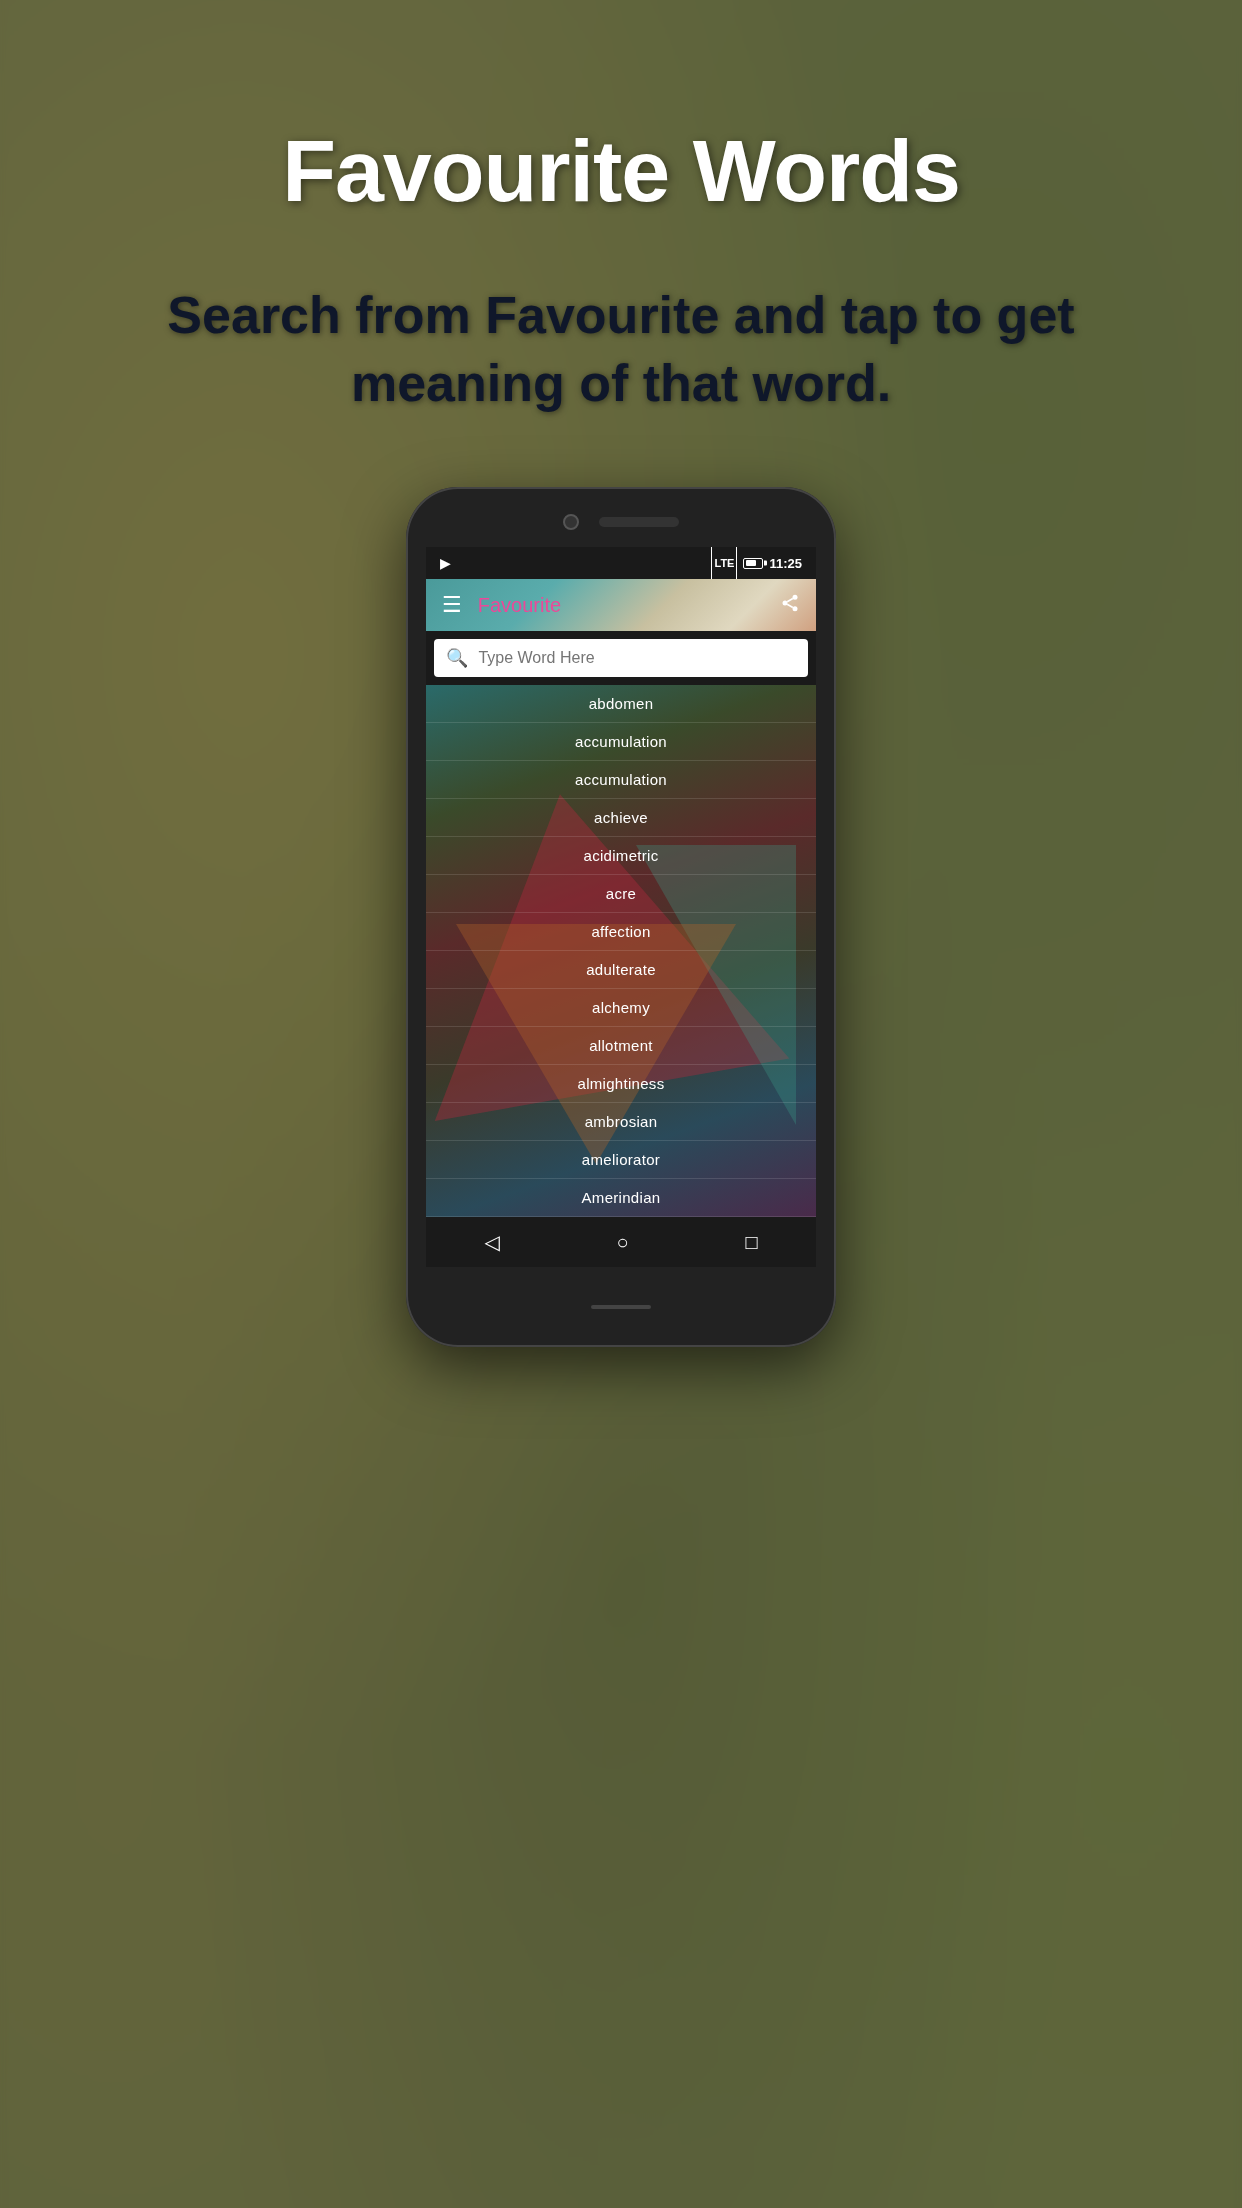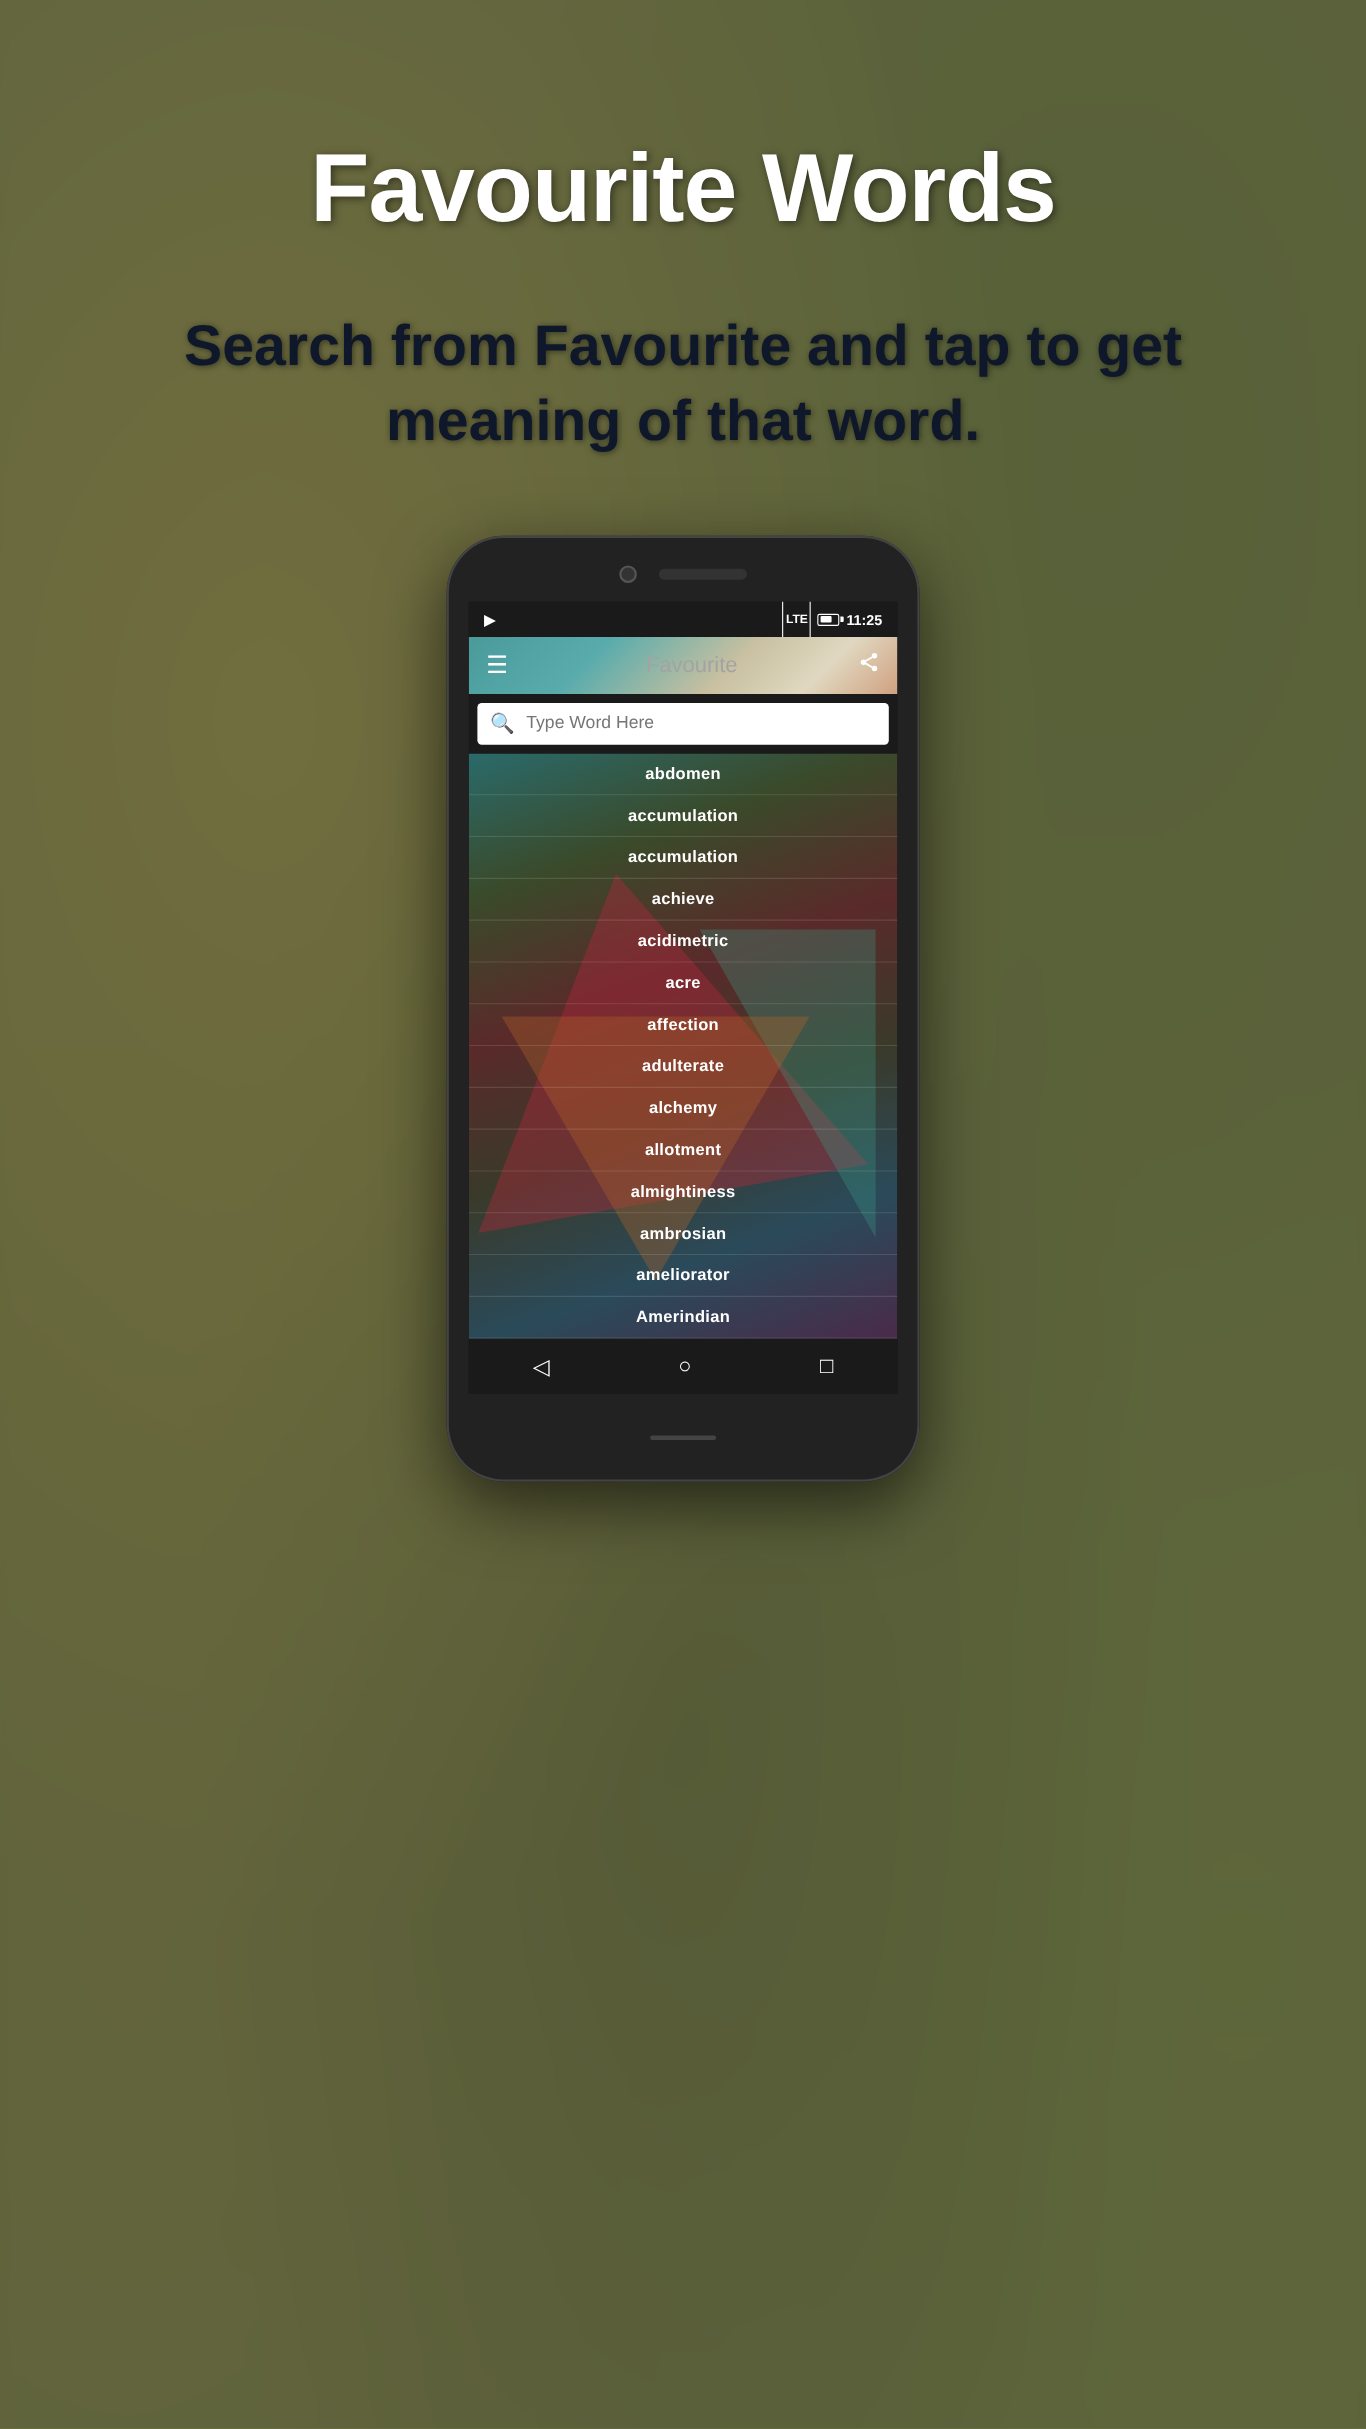"Favourite" .toolbar-title { color: #a3a3a3 -> #ec4899; text-align: center -> none }
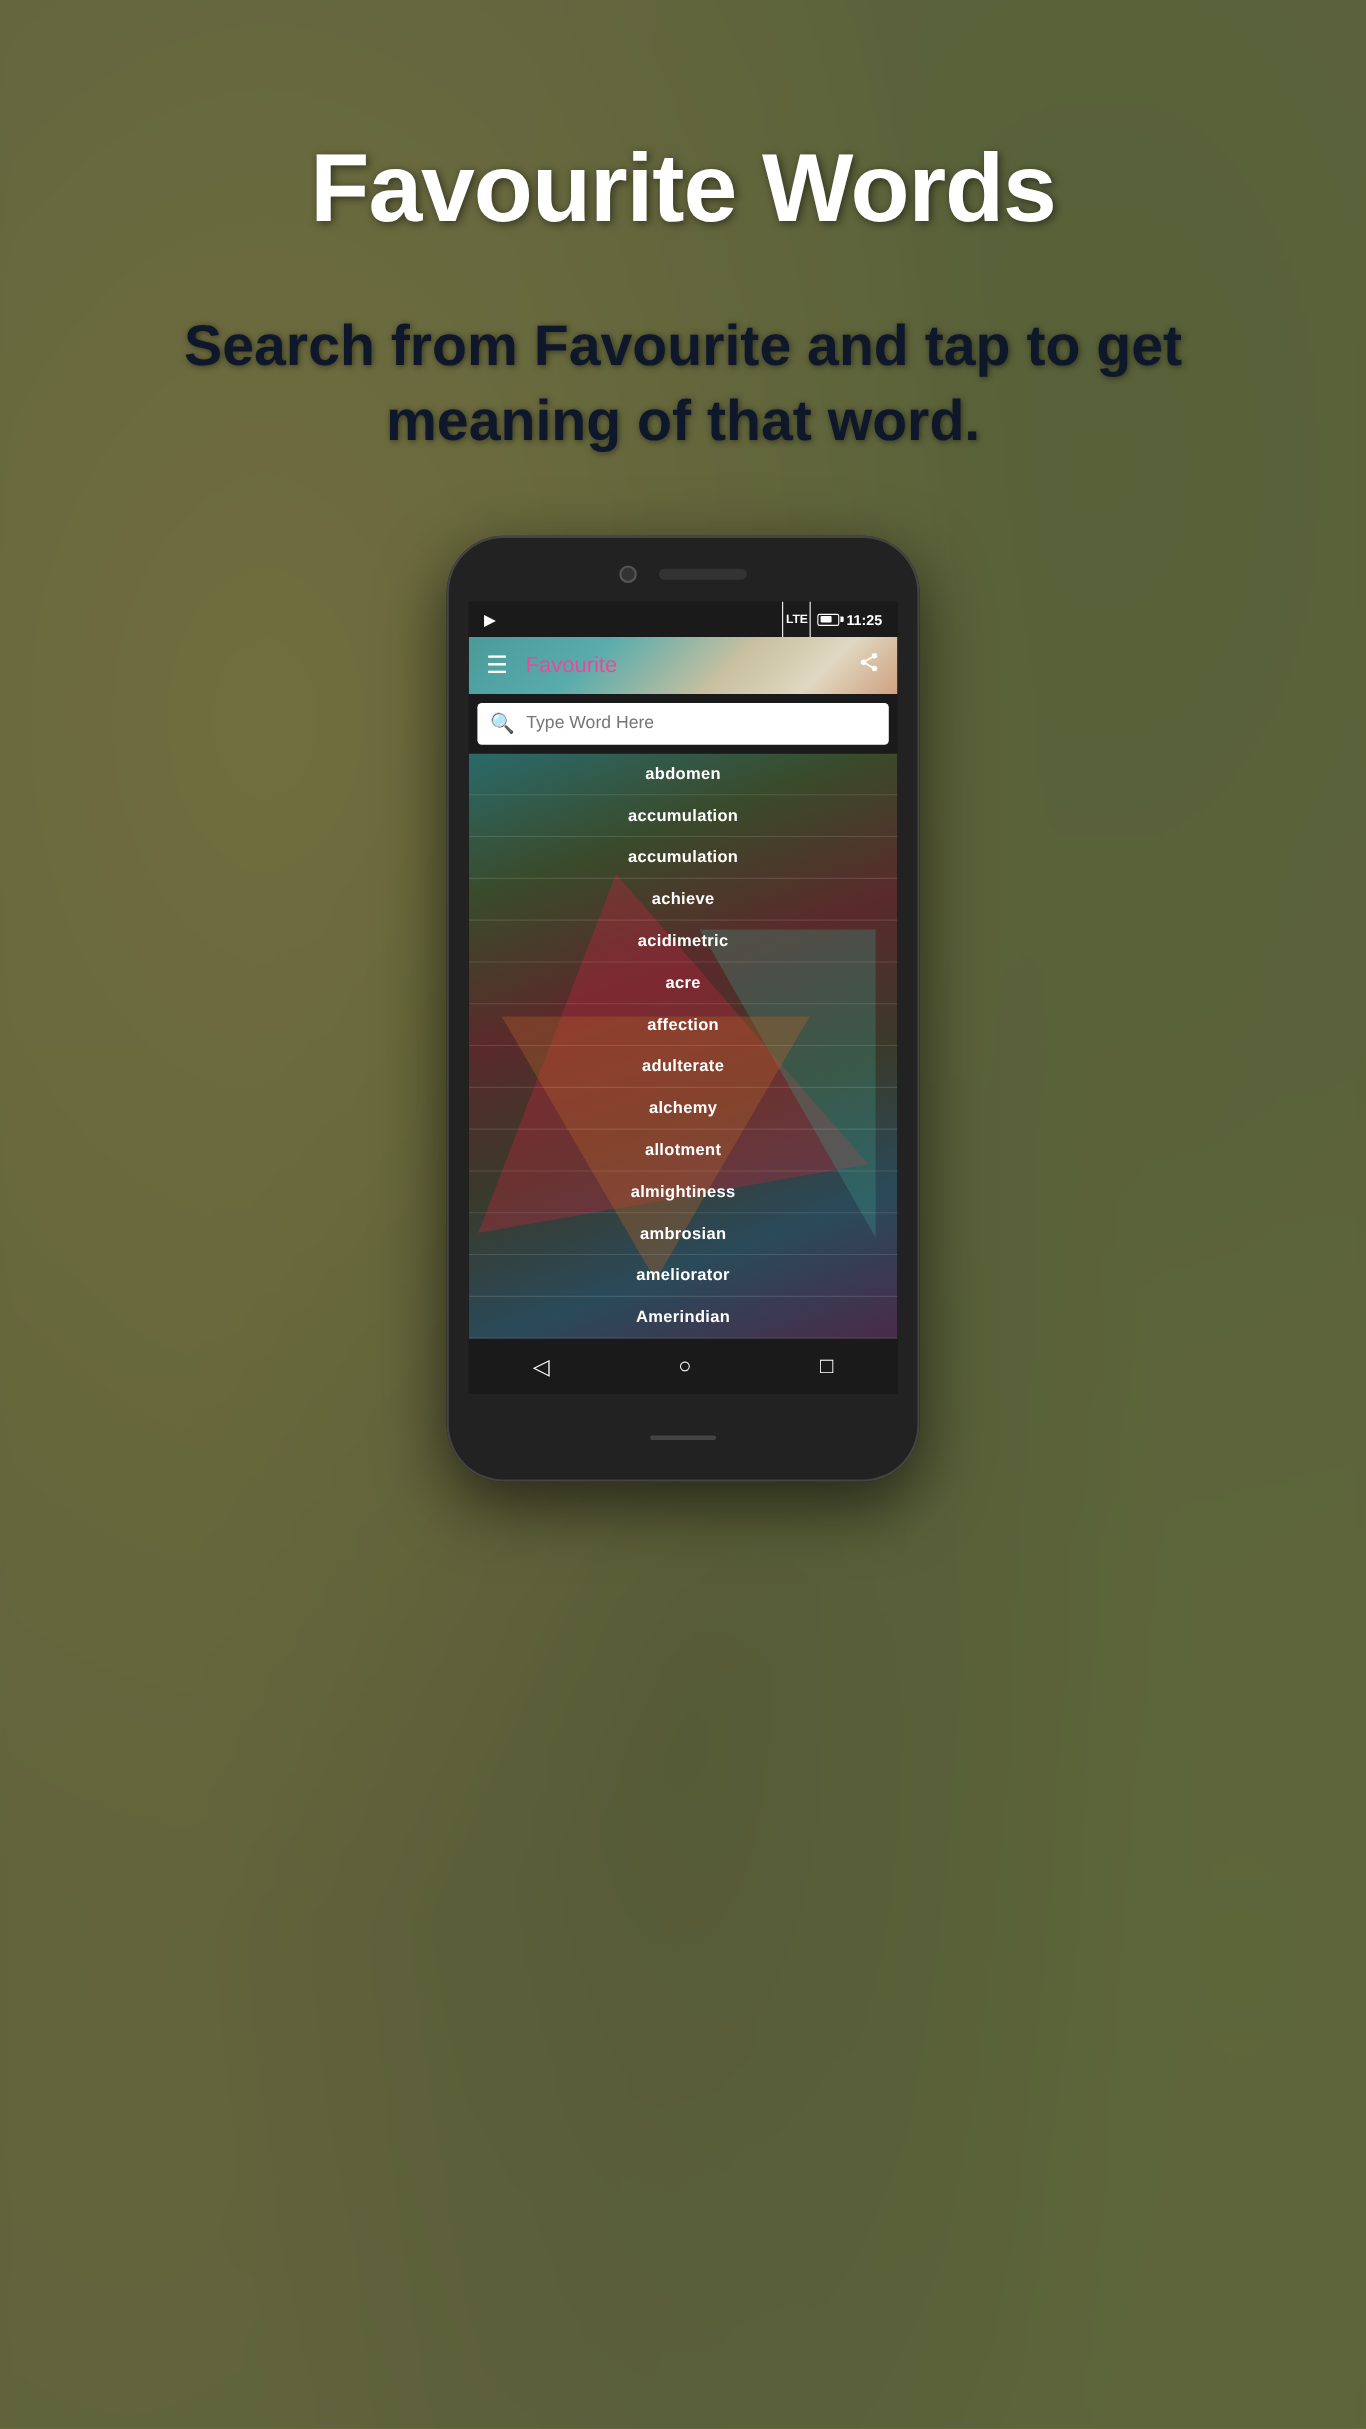"abdomen" .word-list { font-weight: bold -> none }
